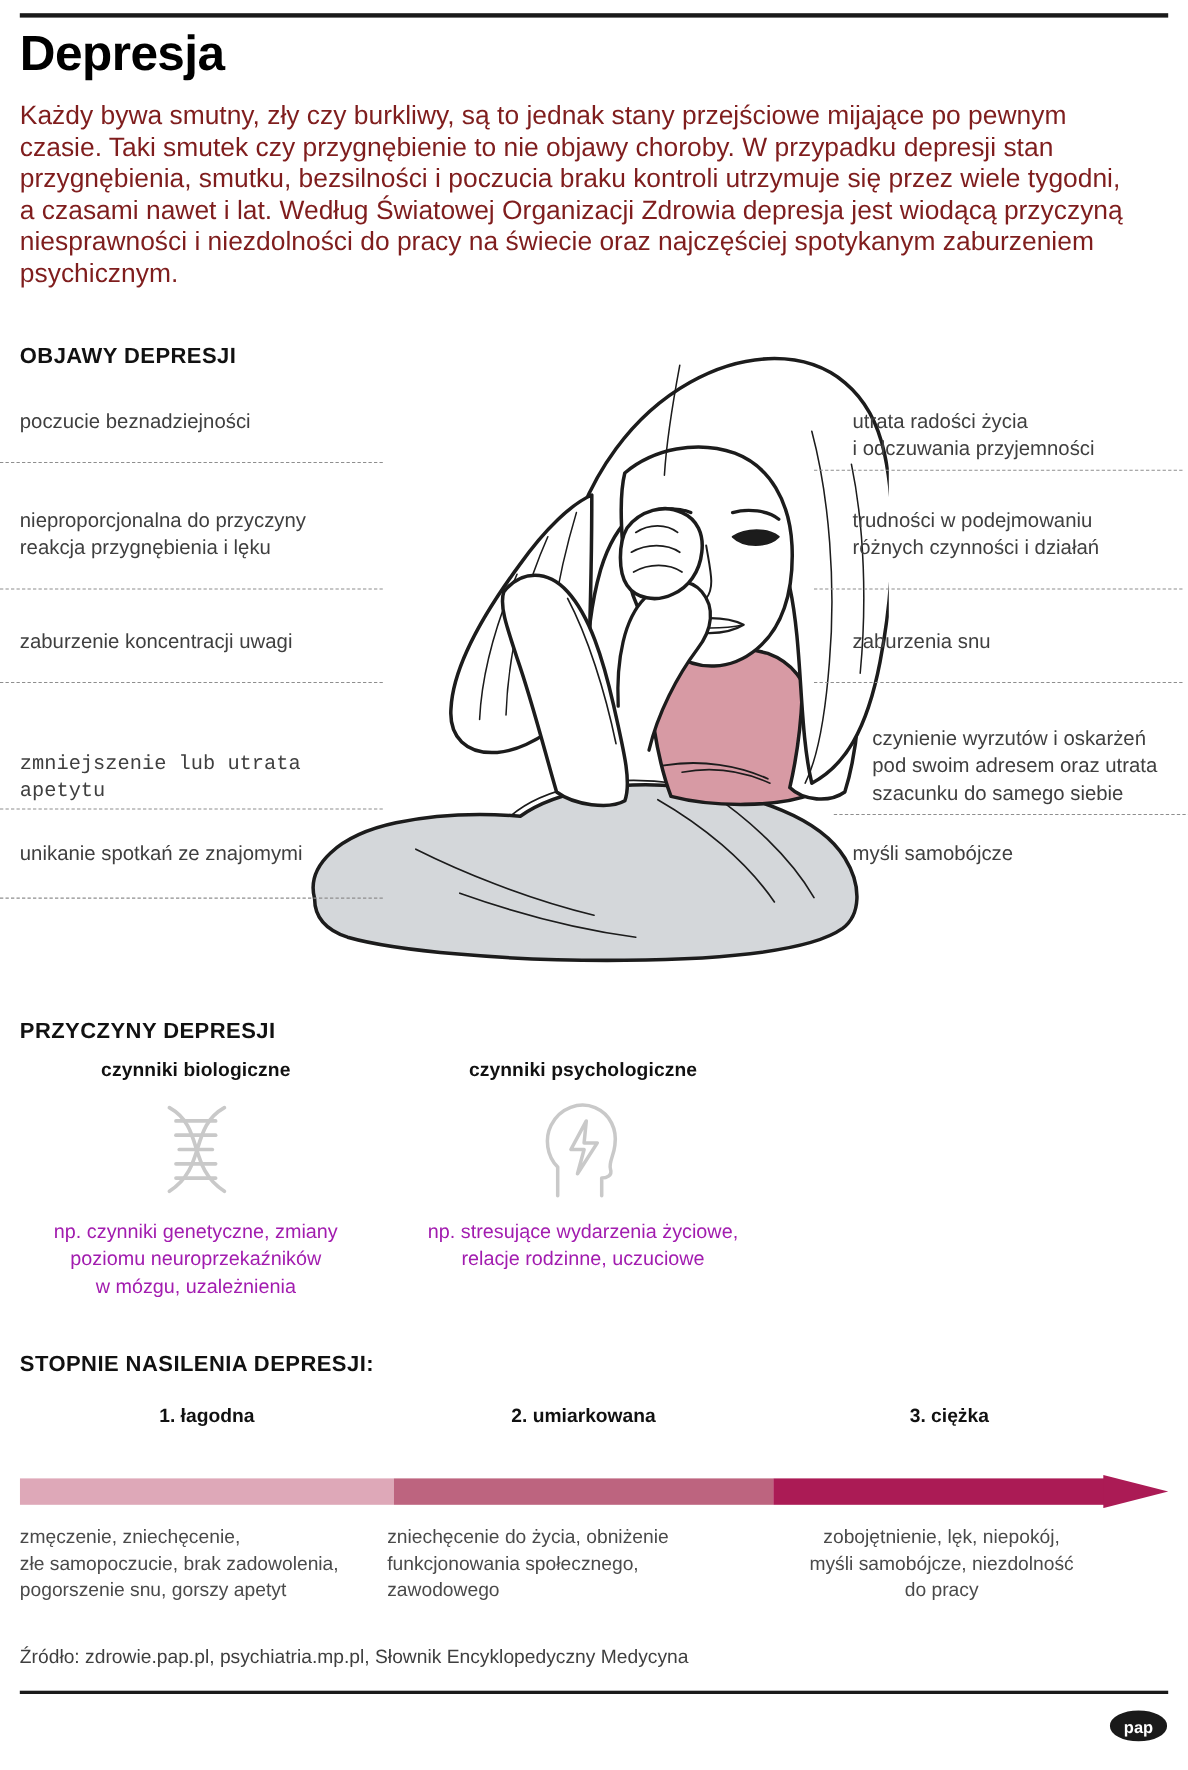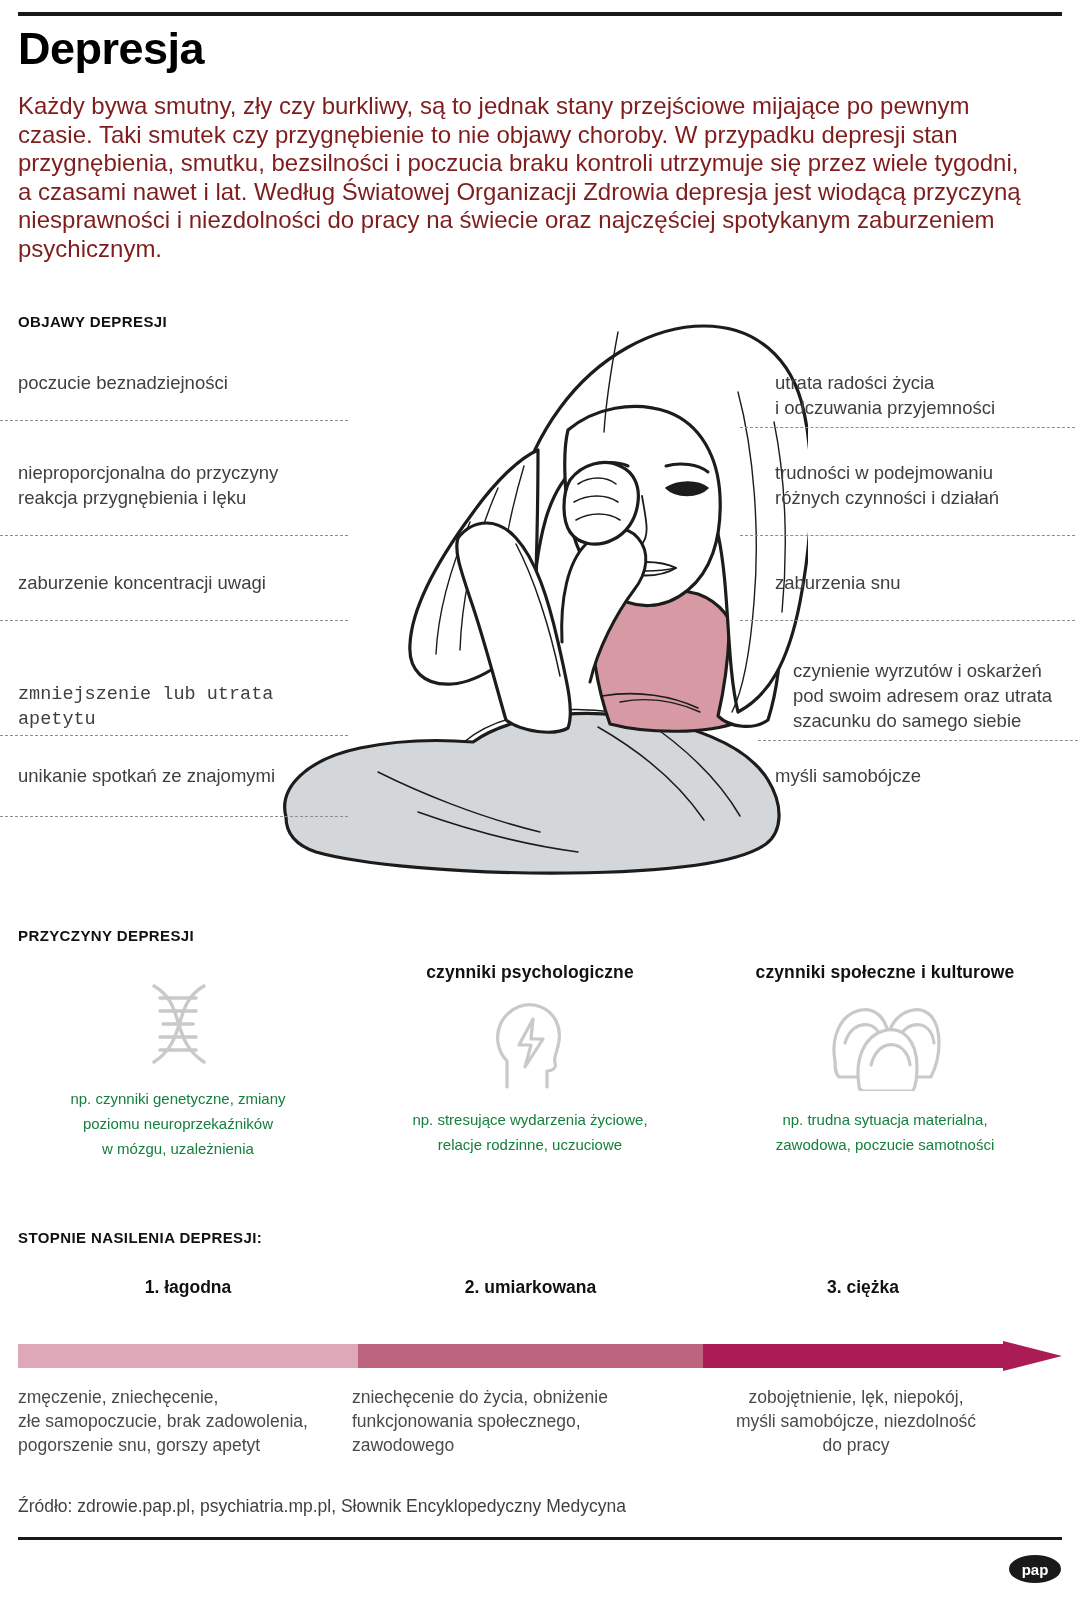"OBJAWY DEPRESJI" .sec-head { font-size: 15px -> 20px }
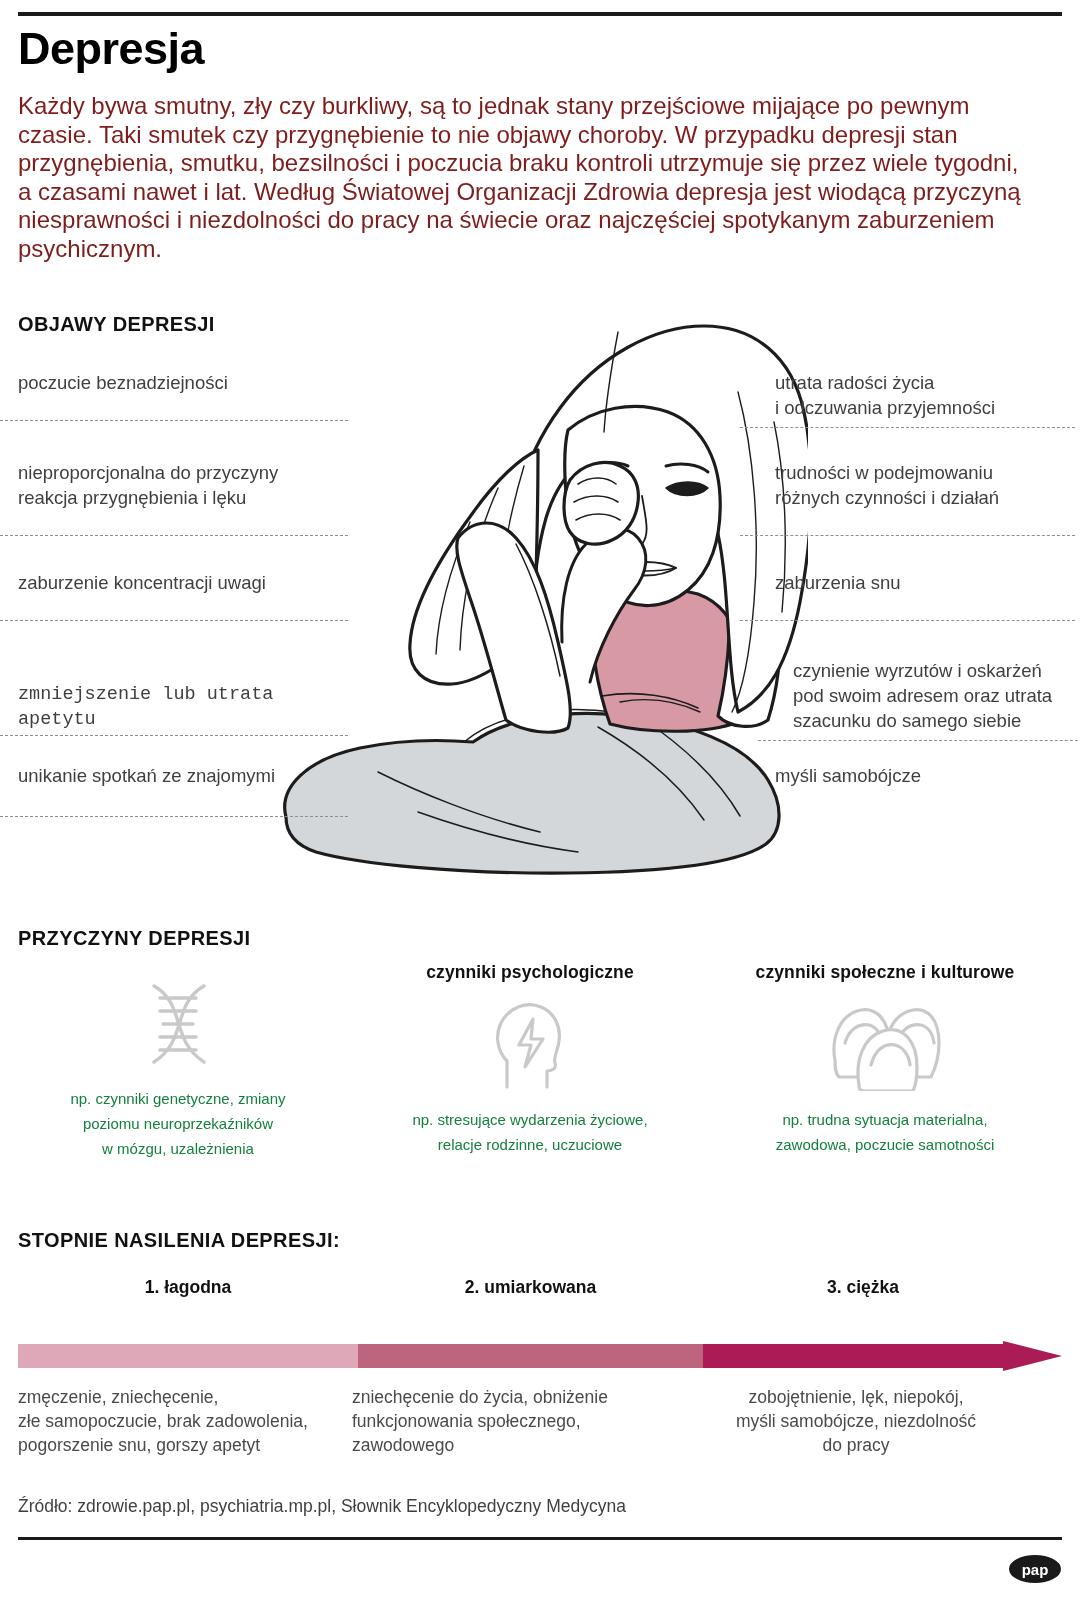"czynniki biologiczne" div.c-title { html: none -> <div>czynniki biologiczne</div> }
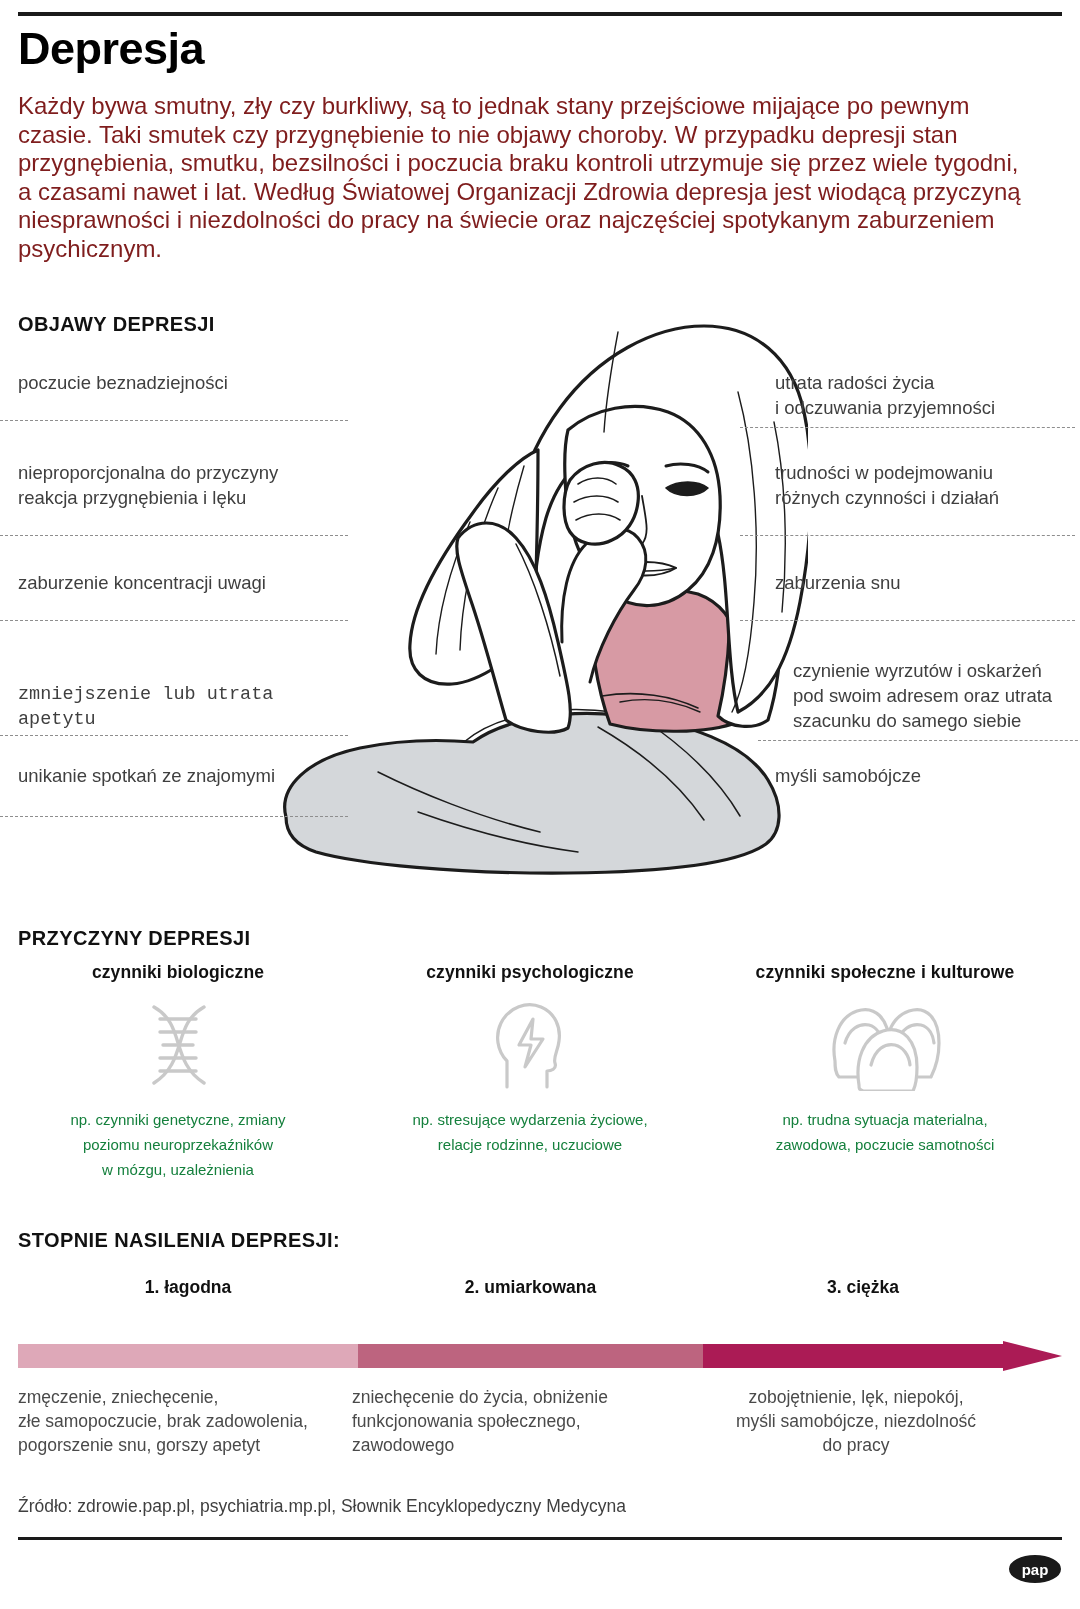"czynniki społeczne i kulturowe" div.cause { html: <div> <div>czynniki społeczne i kulturowe</div> <div> <svg> <g> <path></path> <path></path> <path></path> <path></path> <path></path> <path></path> </g> </svg> </div> <div>np. trudna sytuacja materialna, zawodowa, poczucie samotności</div> </div> -> none }
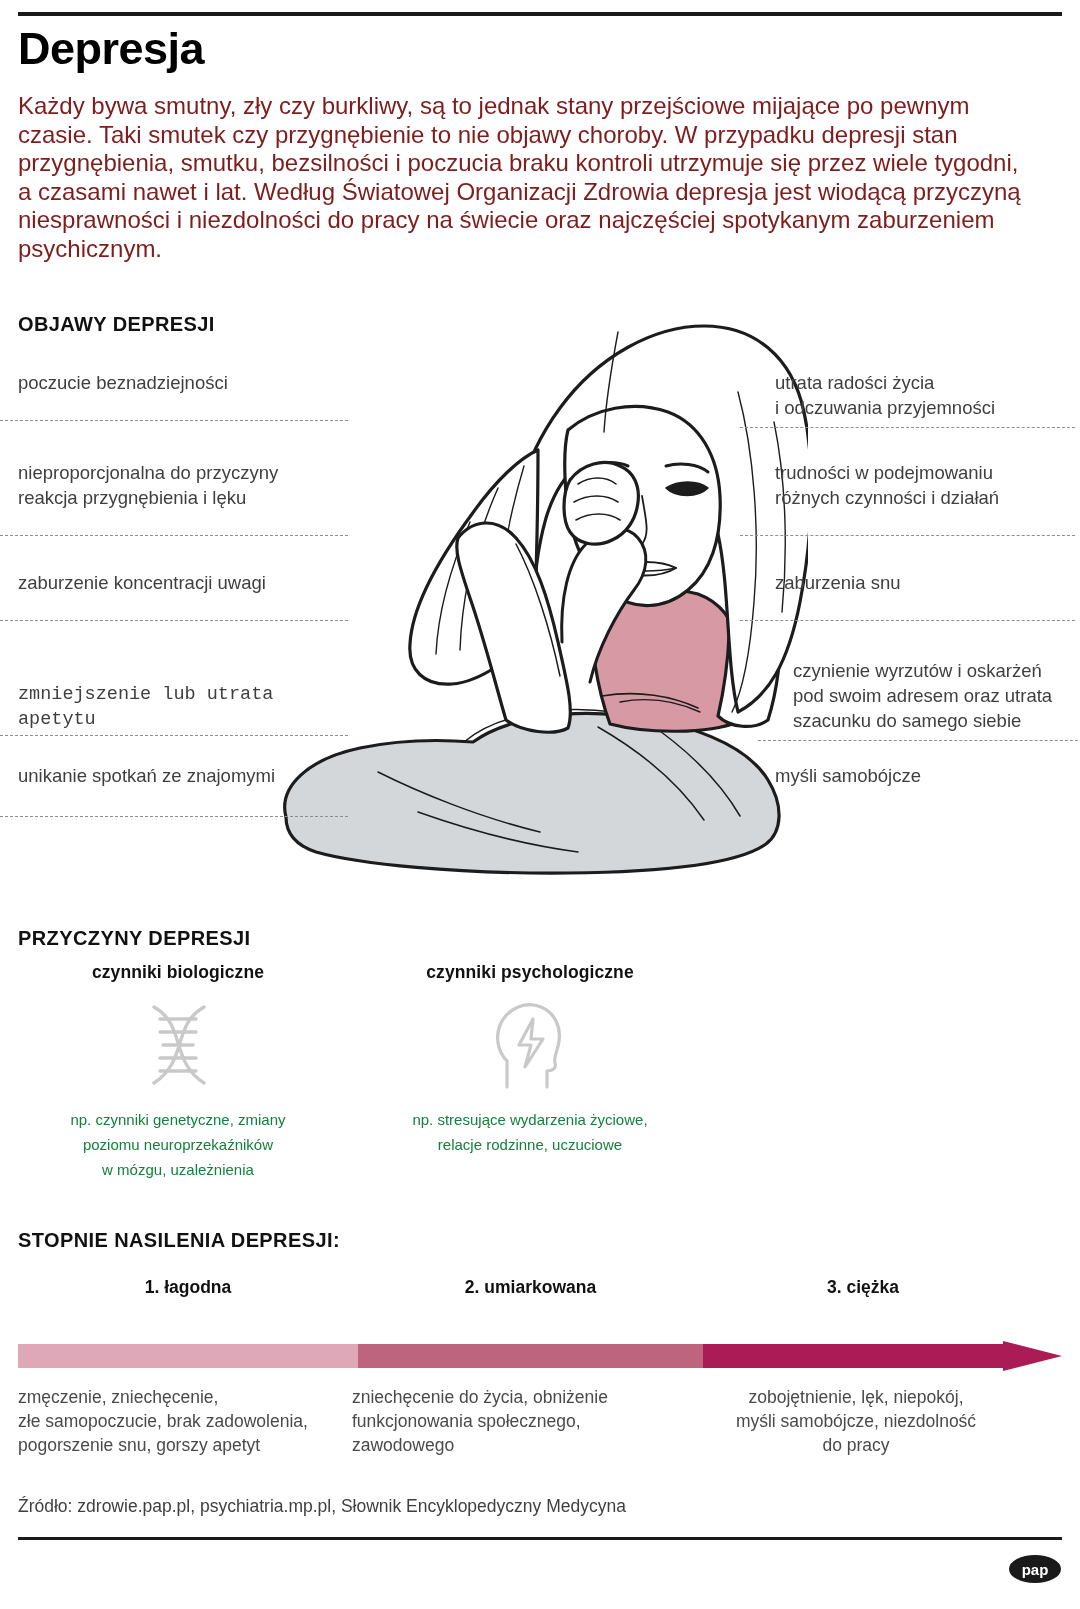"np. czynniki genetyczne, zmiany" .cause .c-desc { color: #15803d -> #a21caf; font-size: 15px -> 18px }
